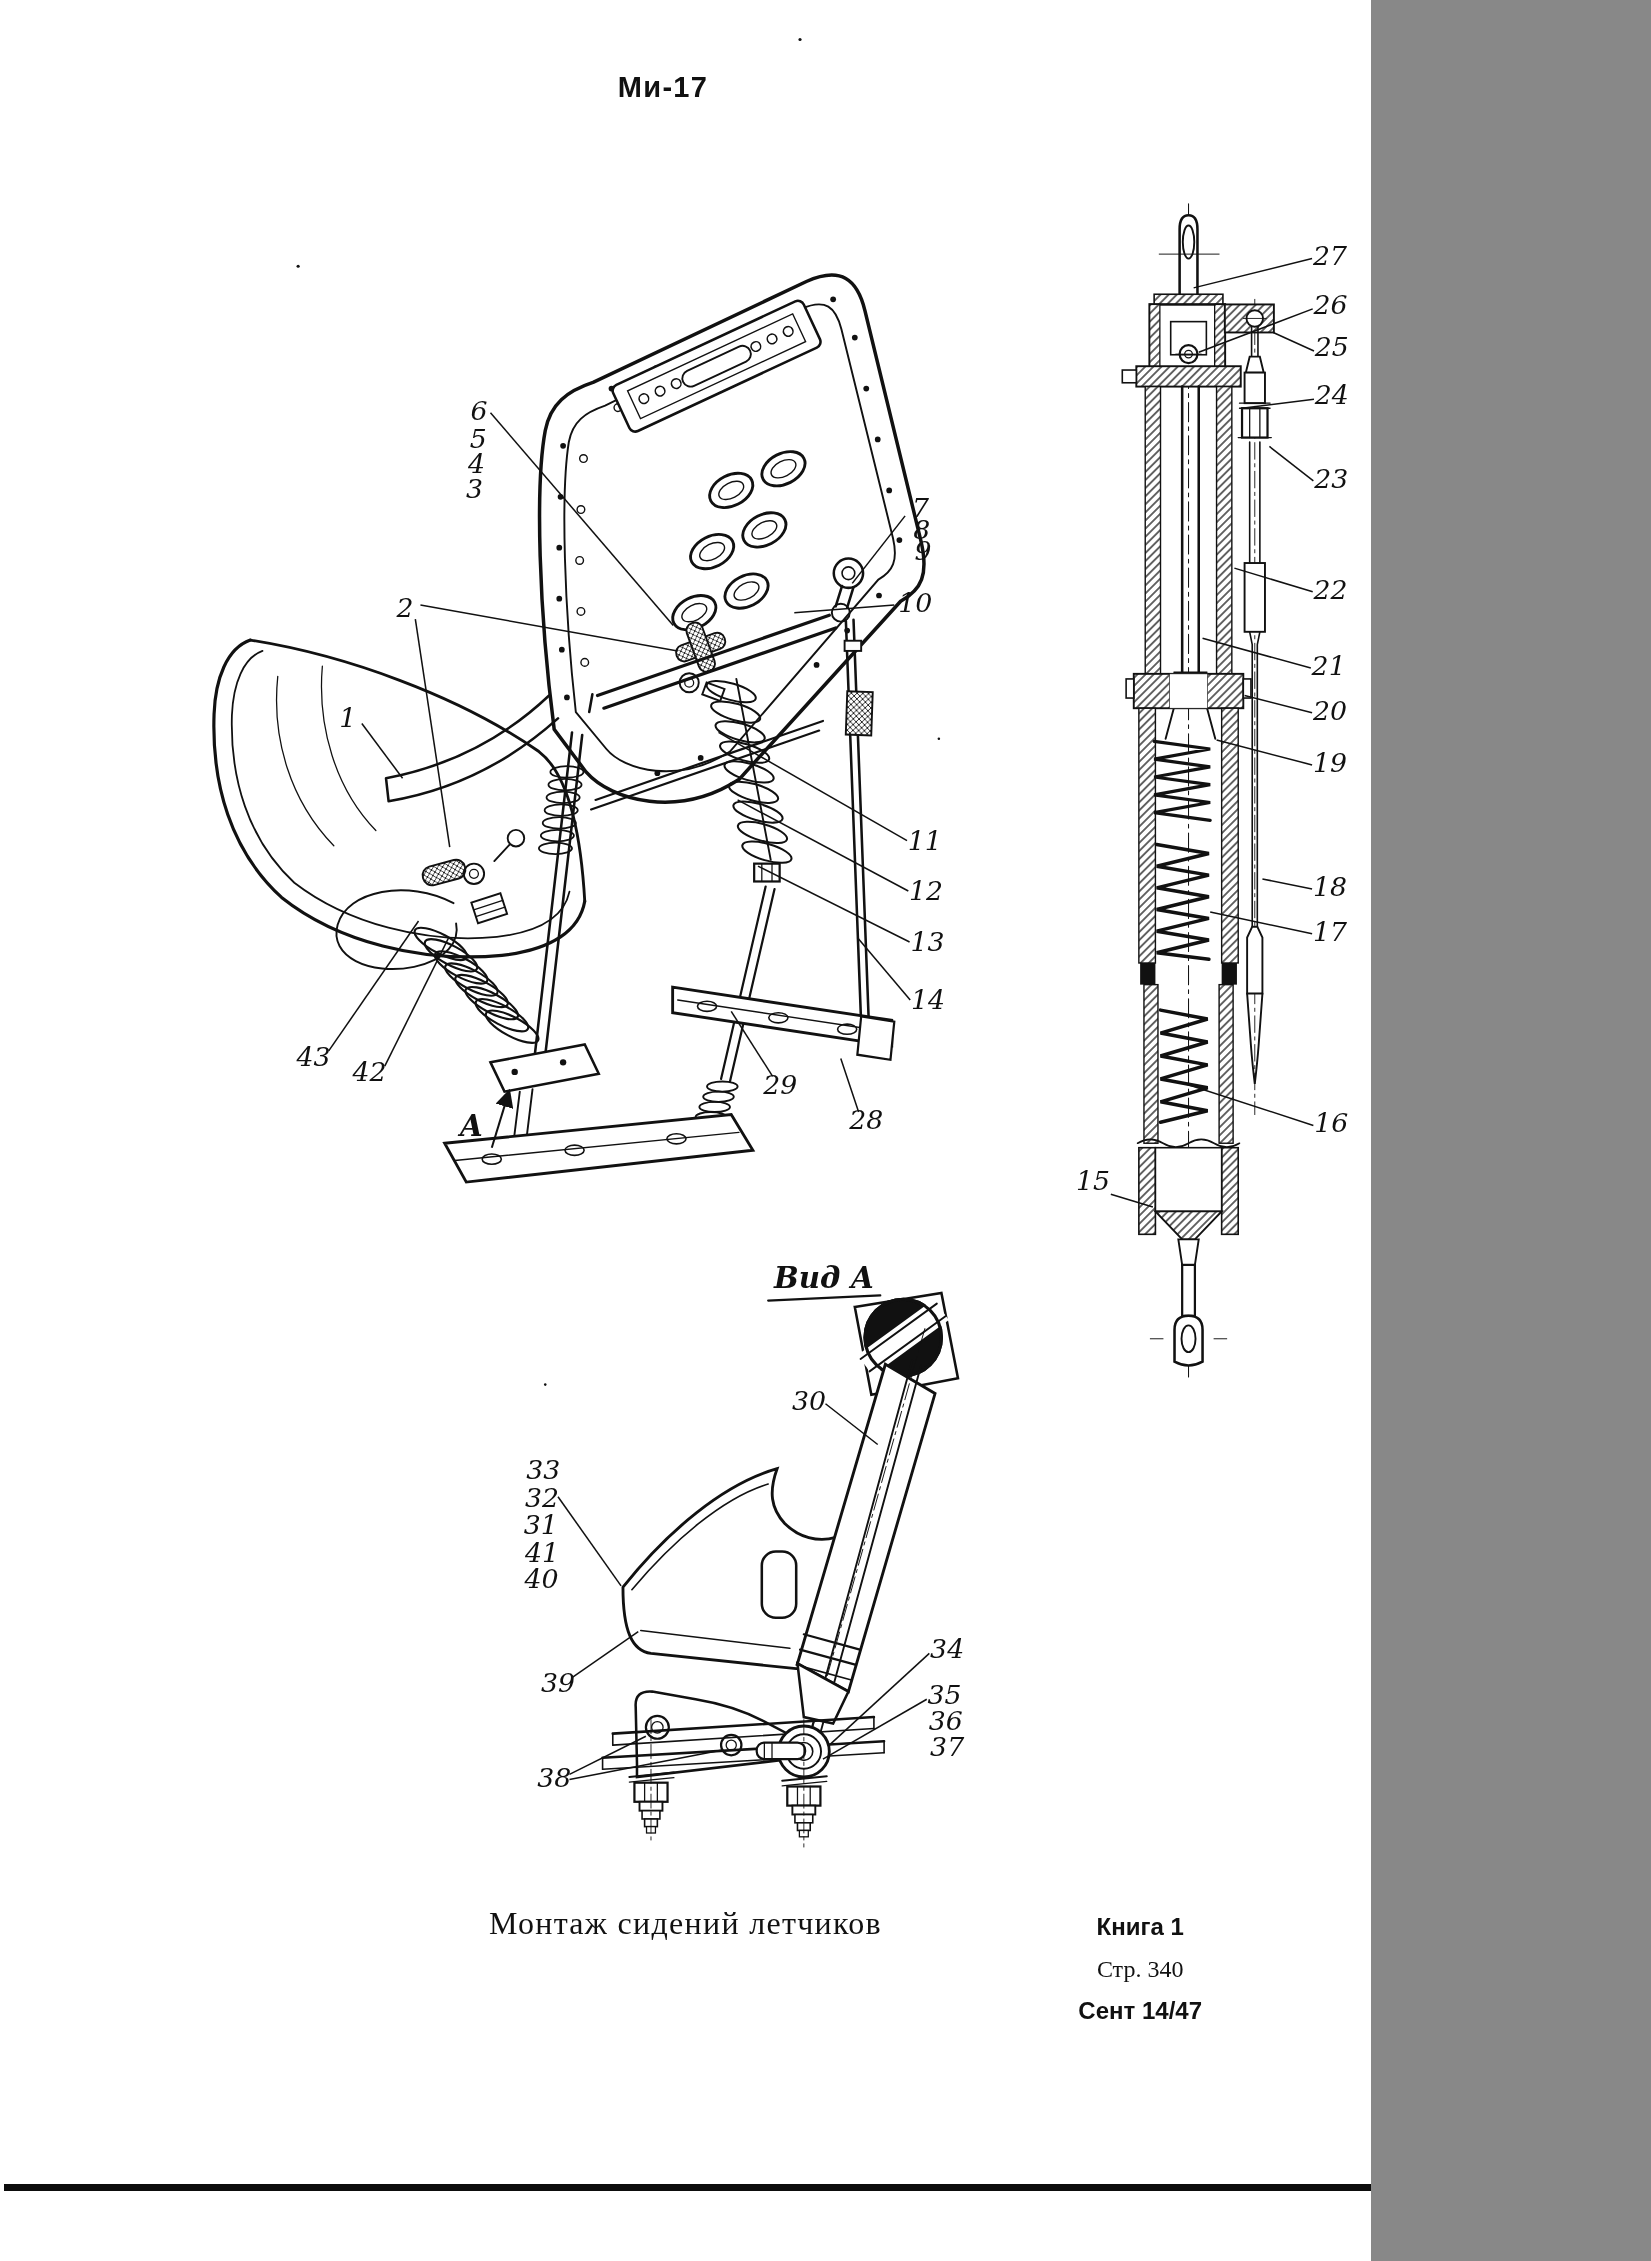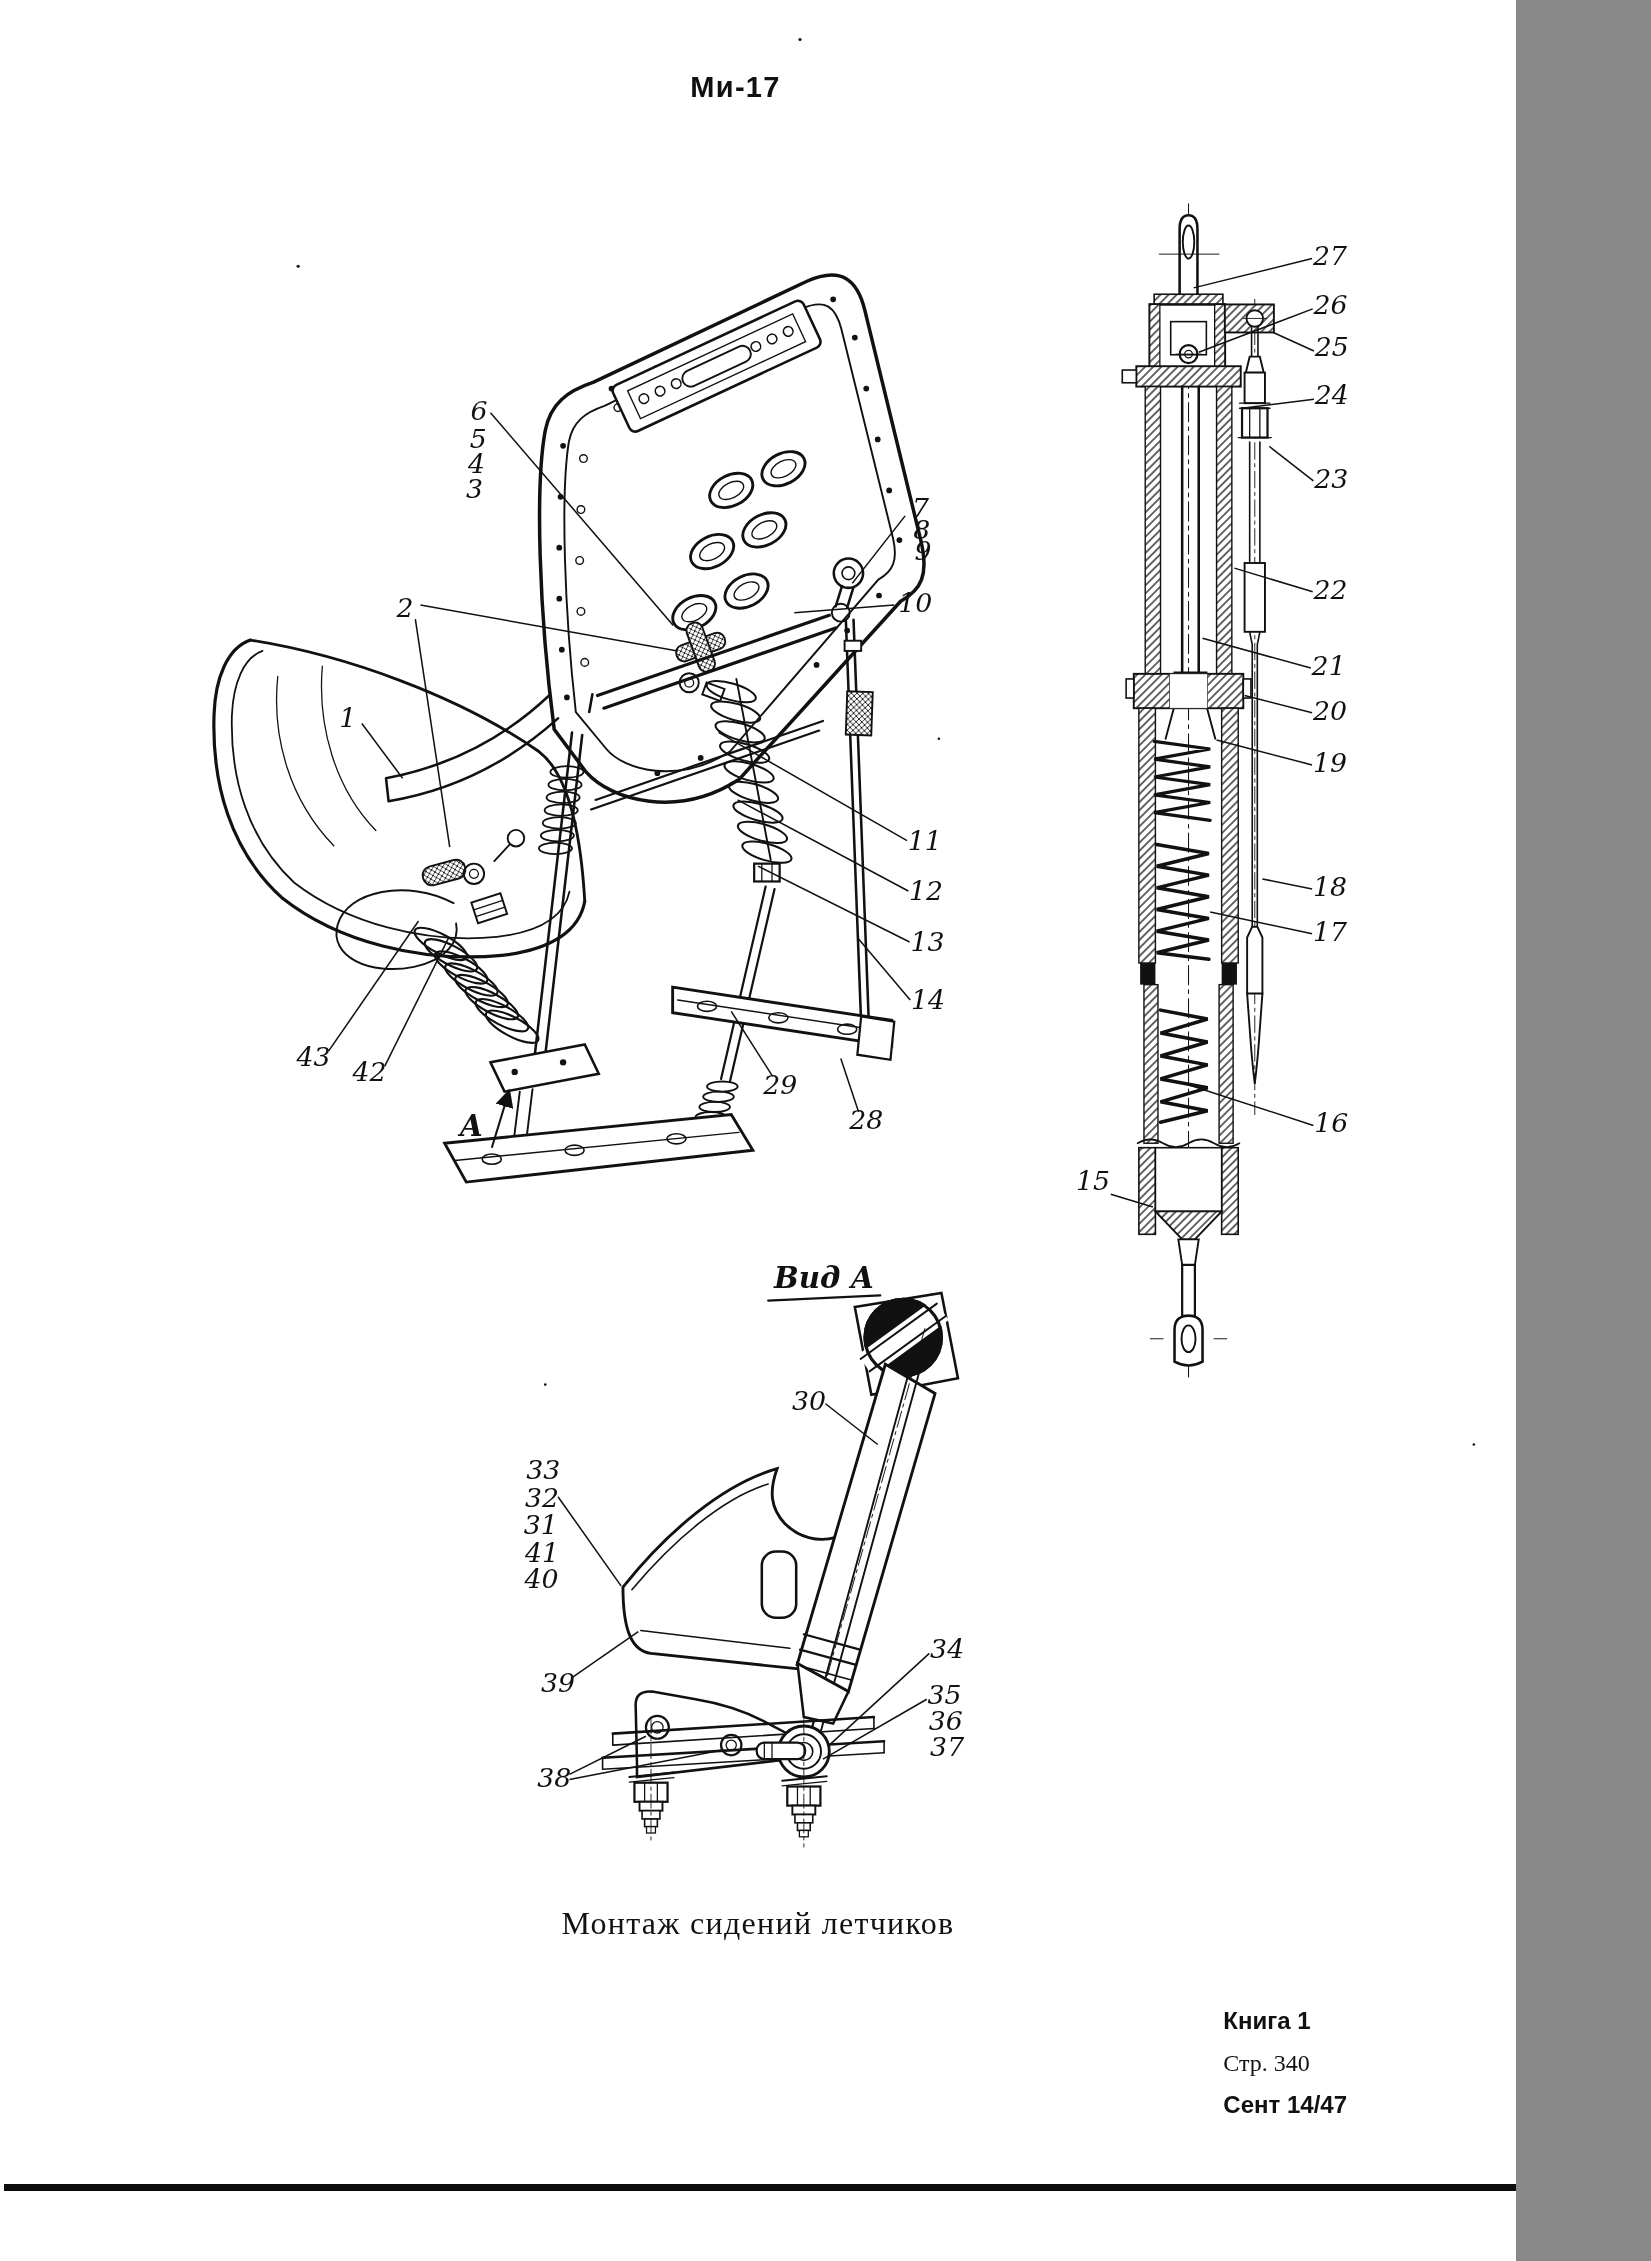"Ми-17" .page { width: 1516px -> 1371px }
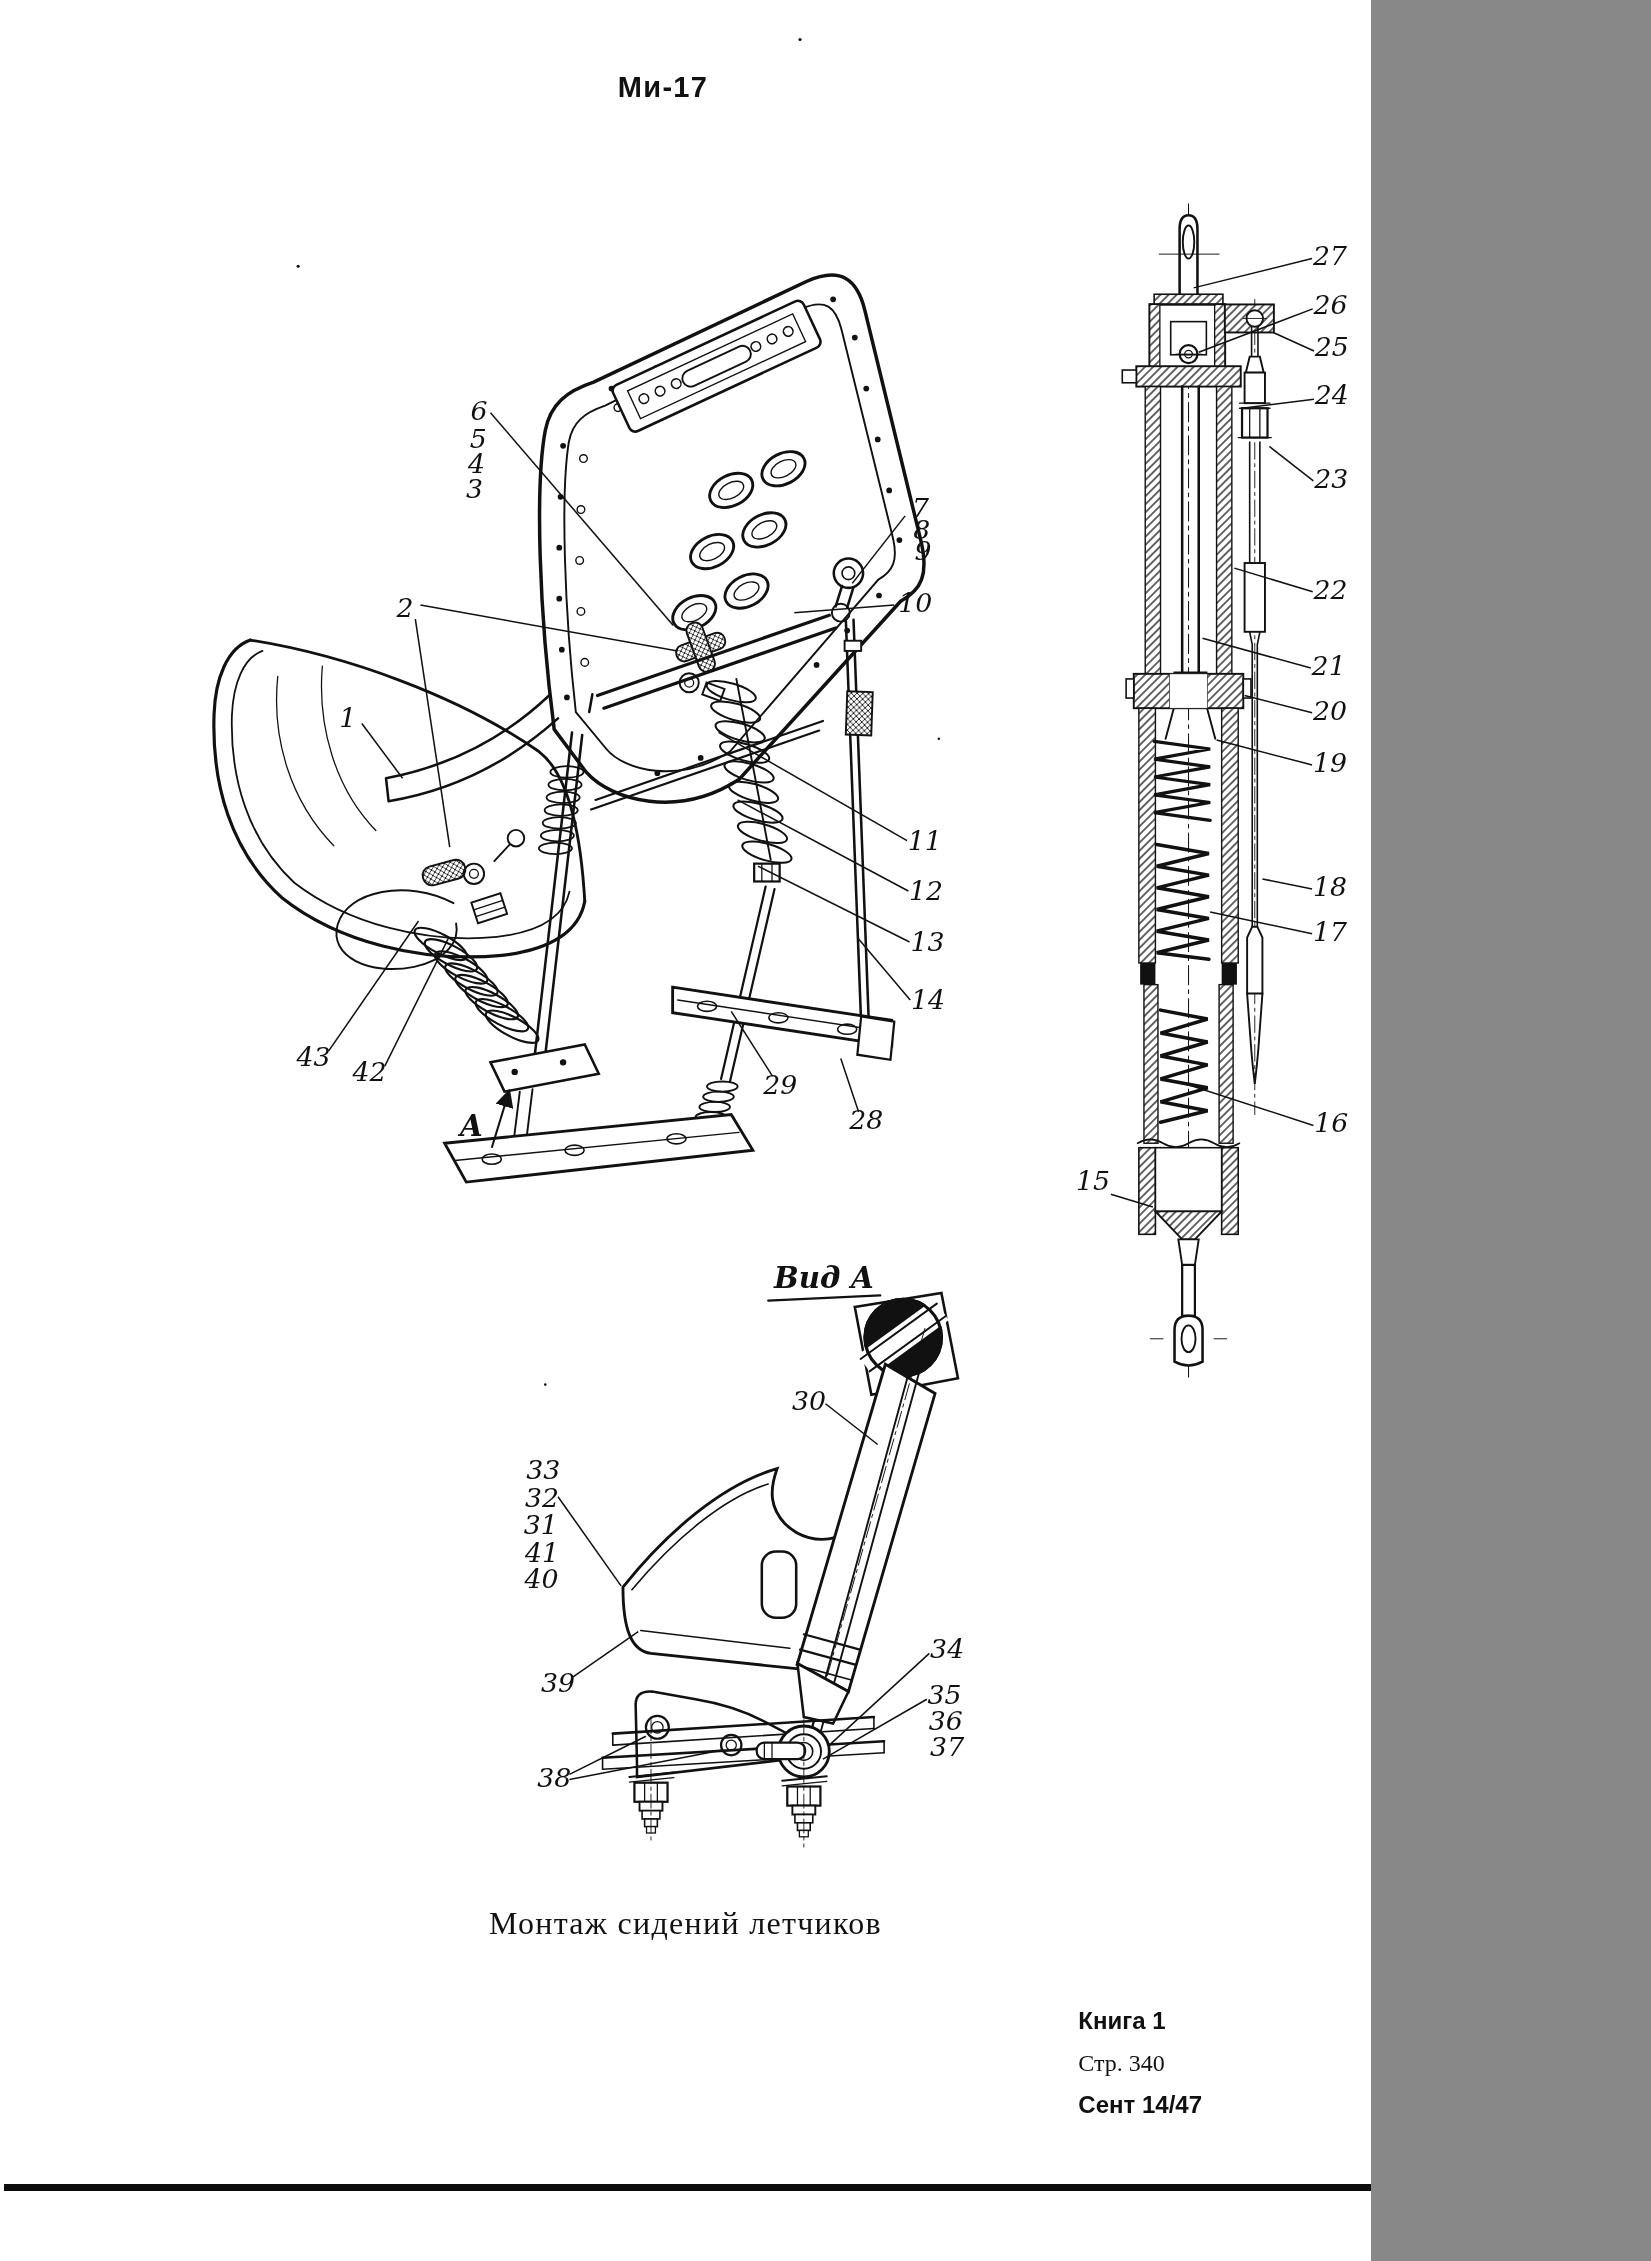"Книга 1" .footer { text-align: left -> center; top: 2000px -> 1906px }
